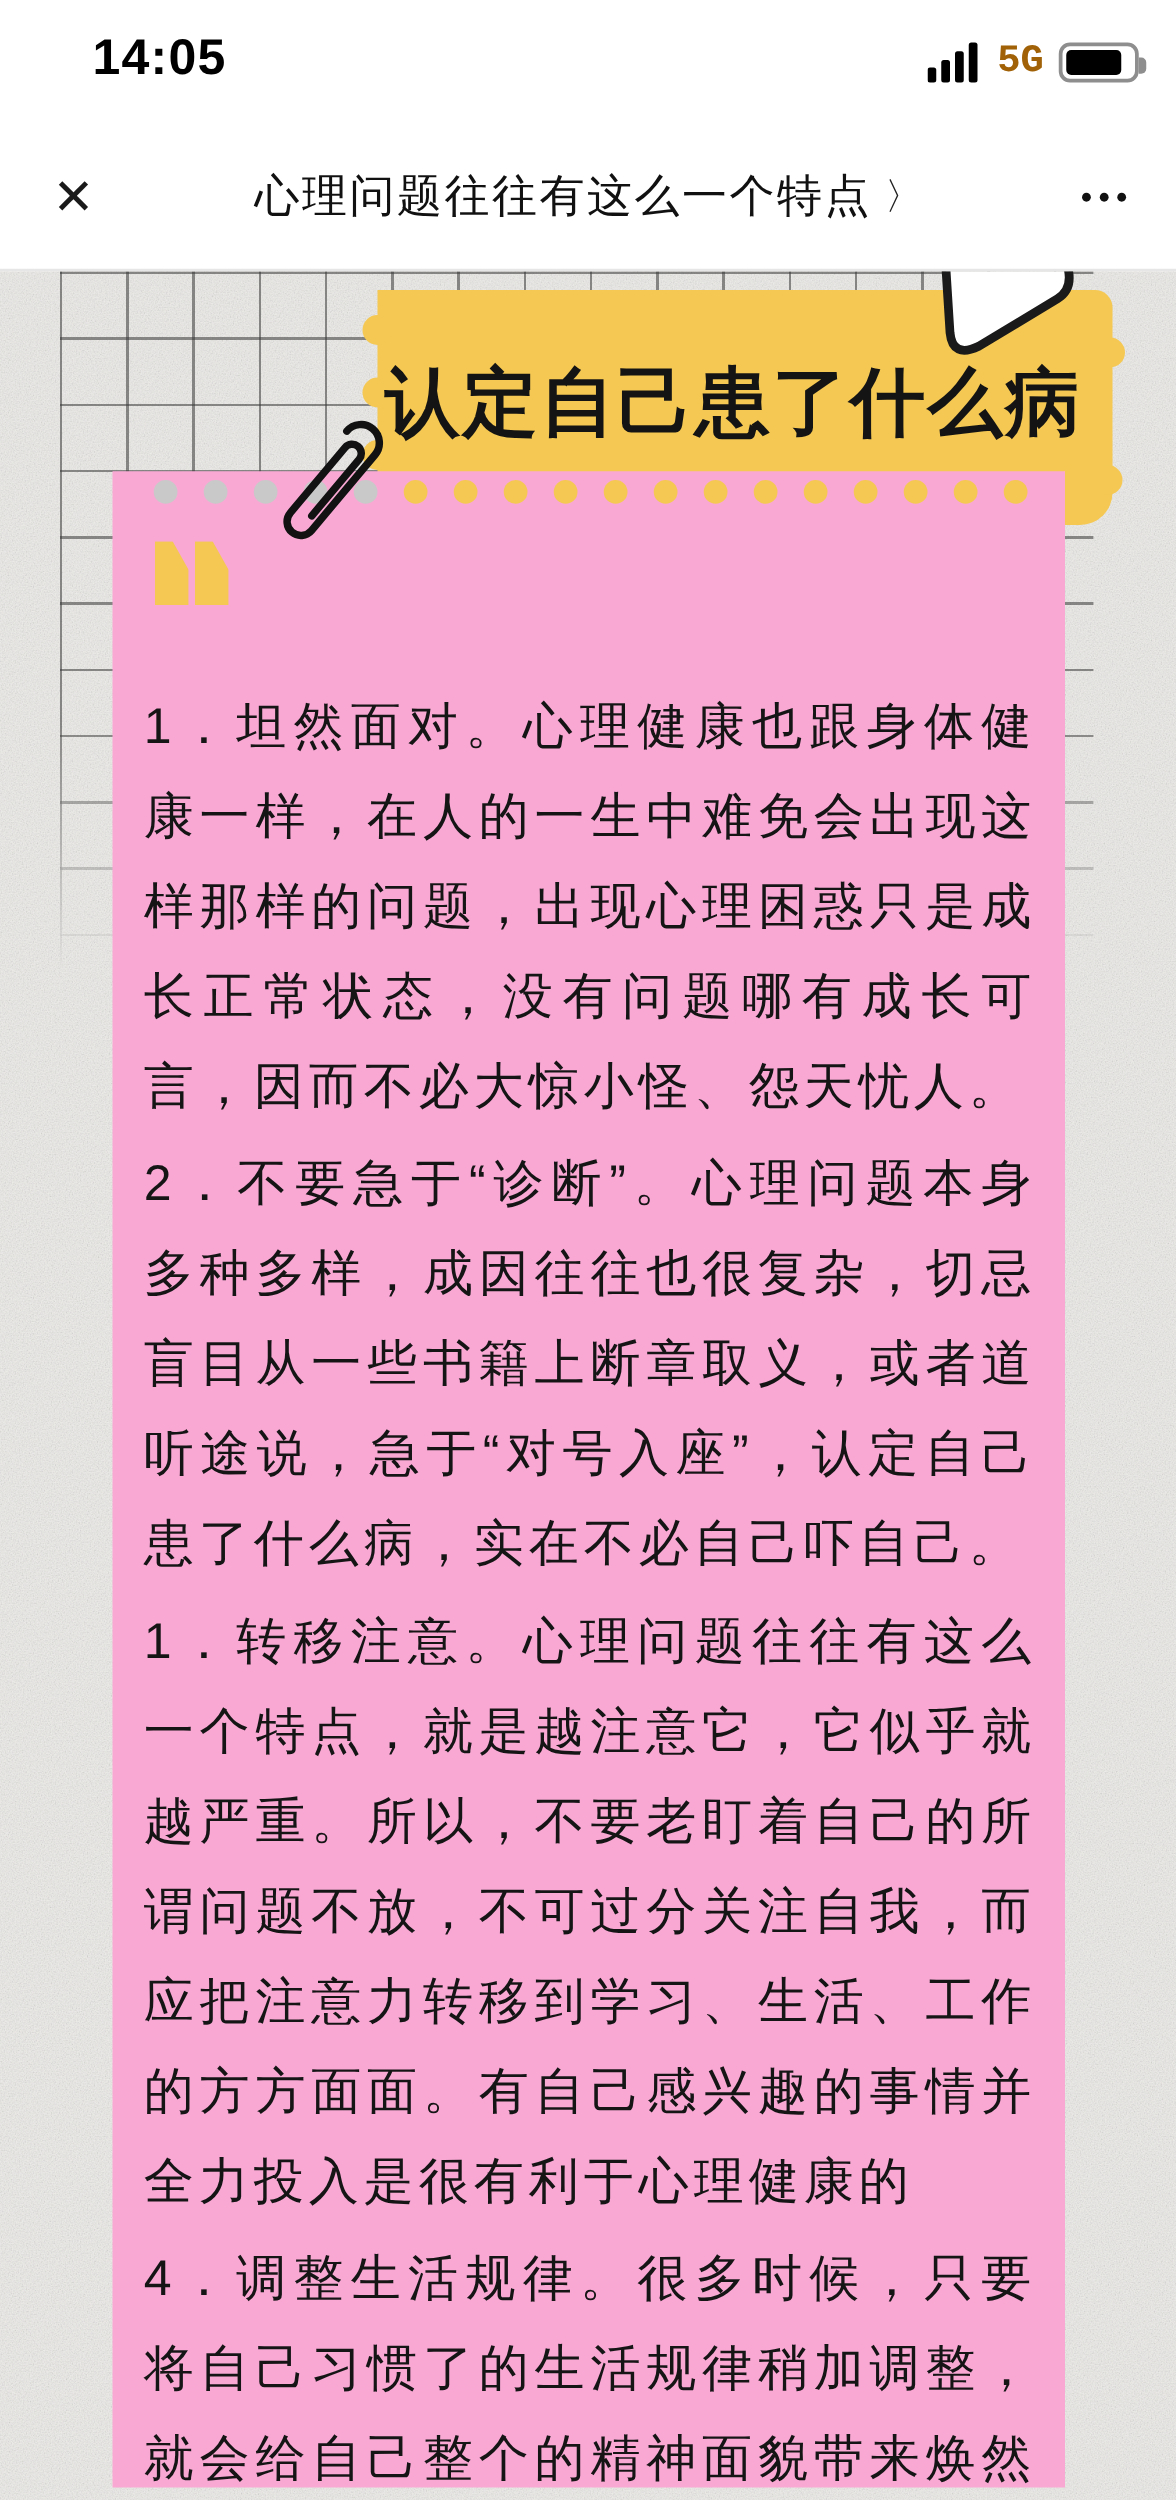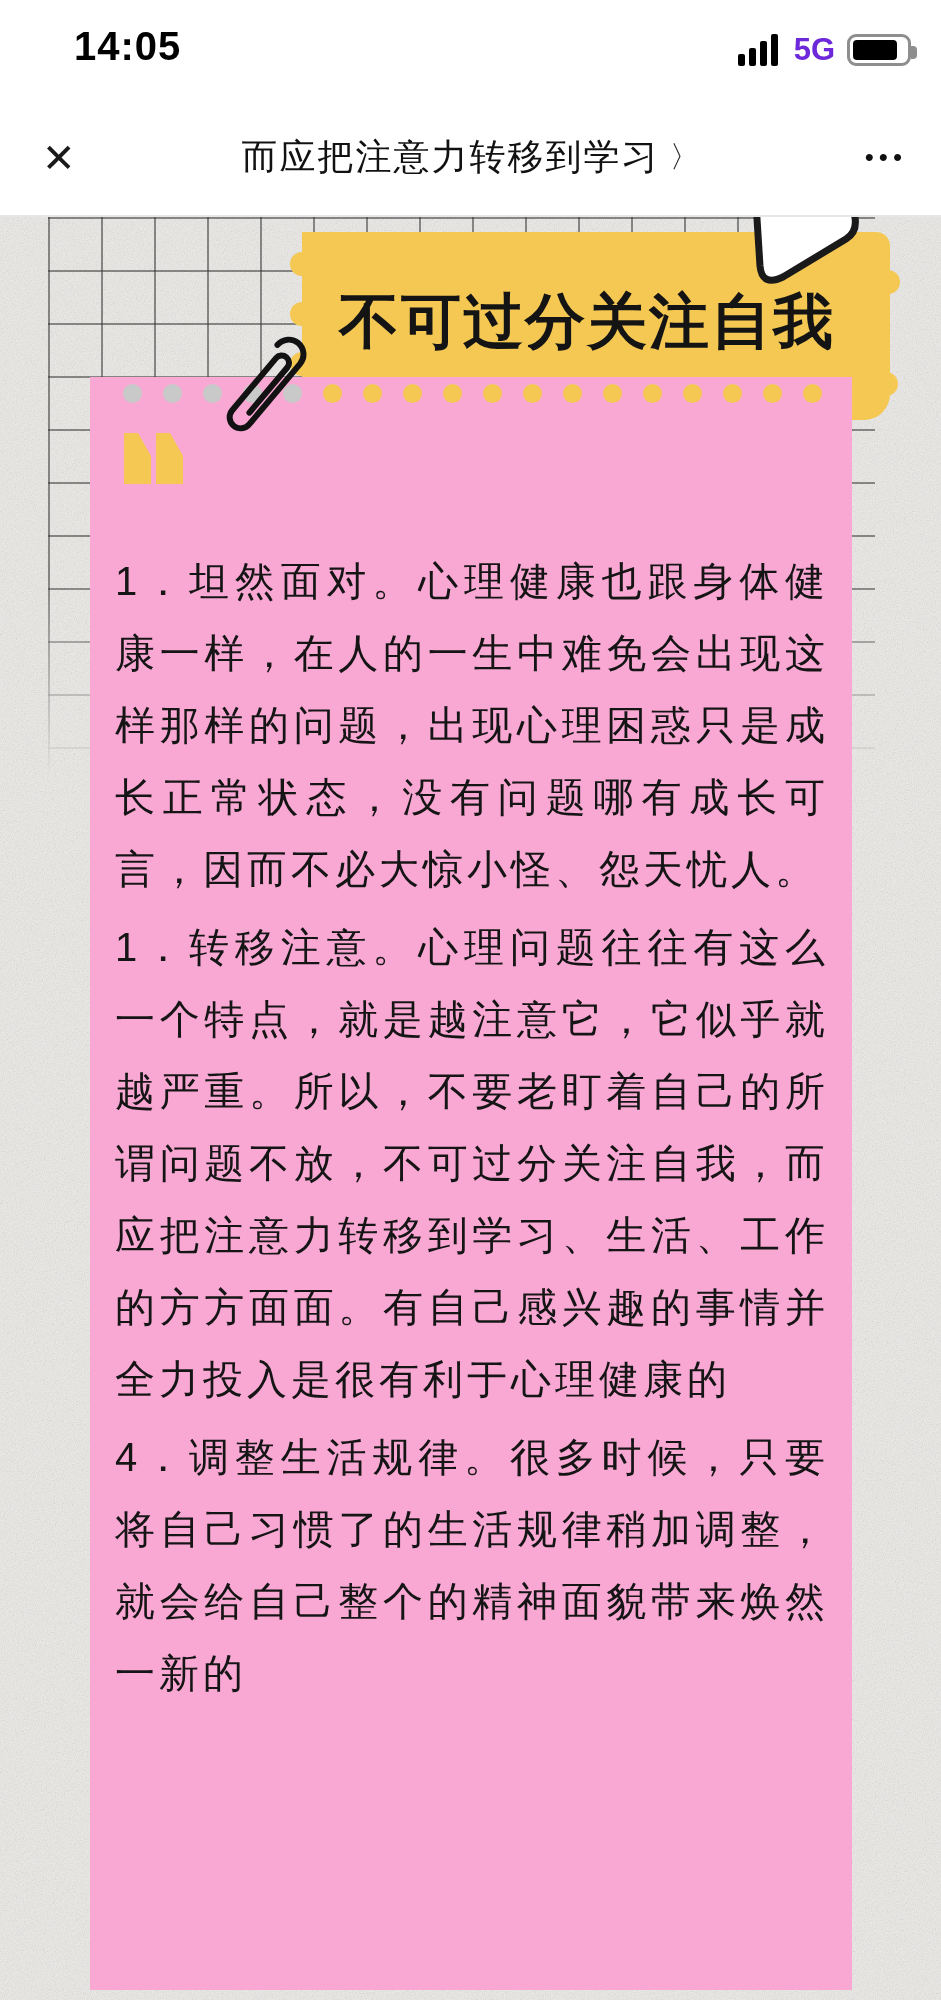"5G" .net-label { color: #6d28d9 -> #a16207; font-family: none -> Liberation Mono, monospace }
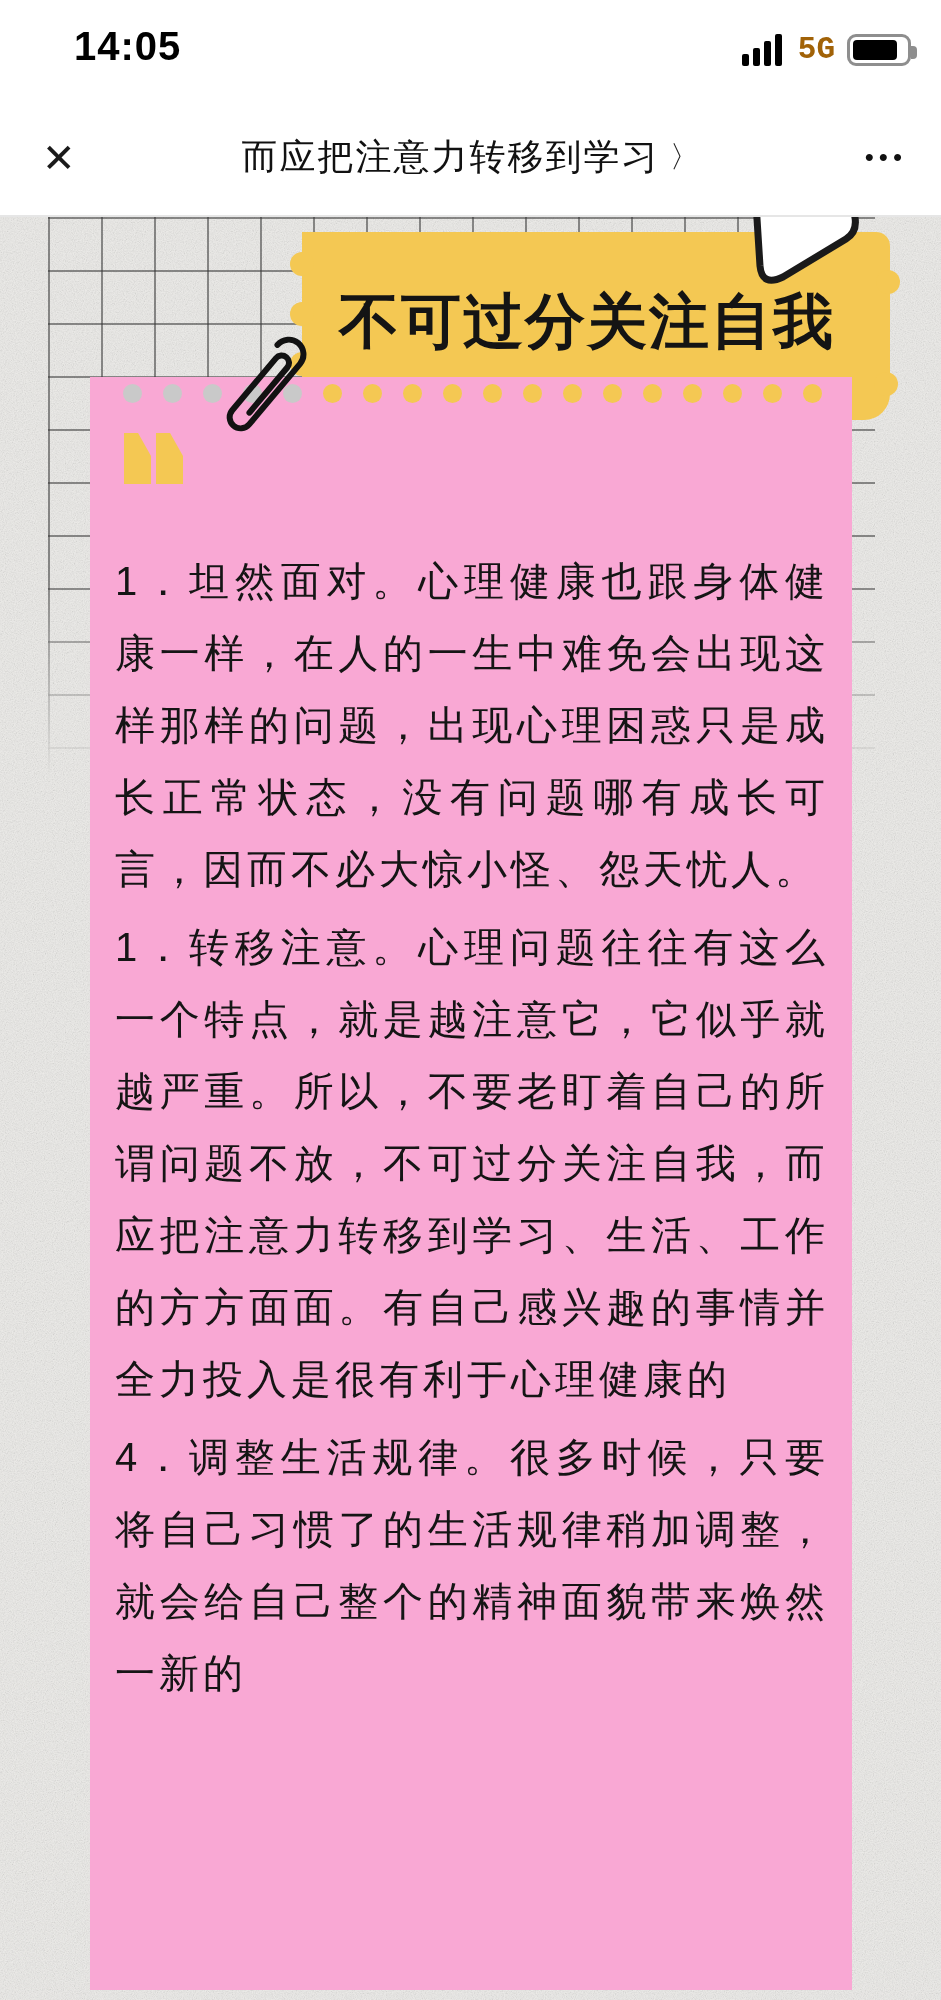"而应把注意力转移到学习" span.nav-title { text: 而应把注意力转移到学习 -> 心理问题往往有这么一个特点 }
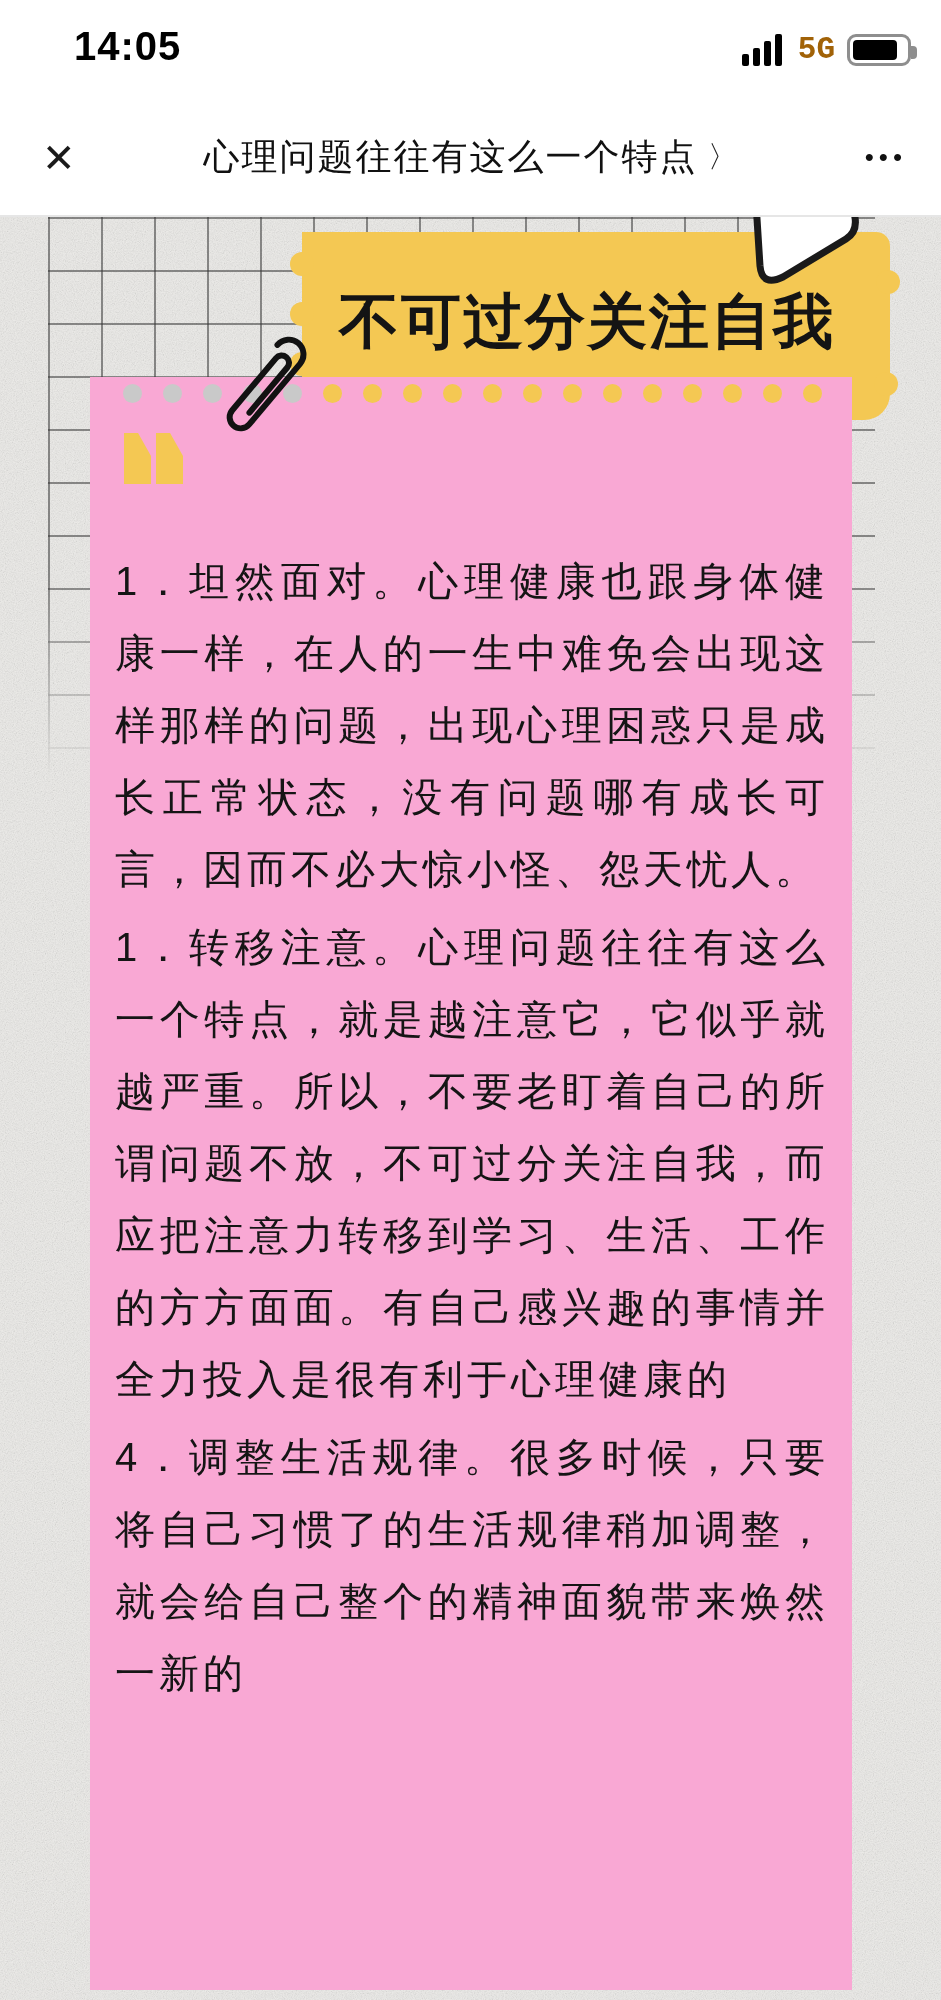"不可过分关注自我" div.banner-title { text: 不可过分关注自我 -> 认定自己患了什么病 }
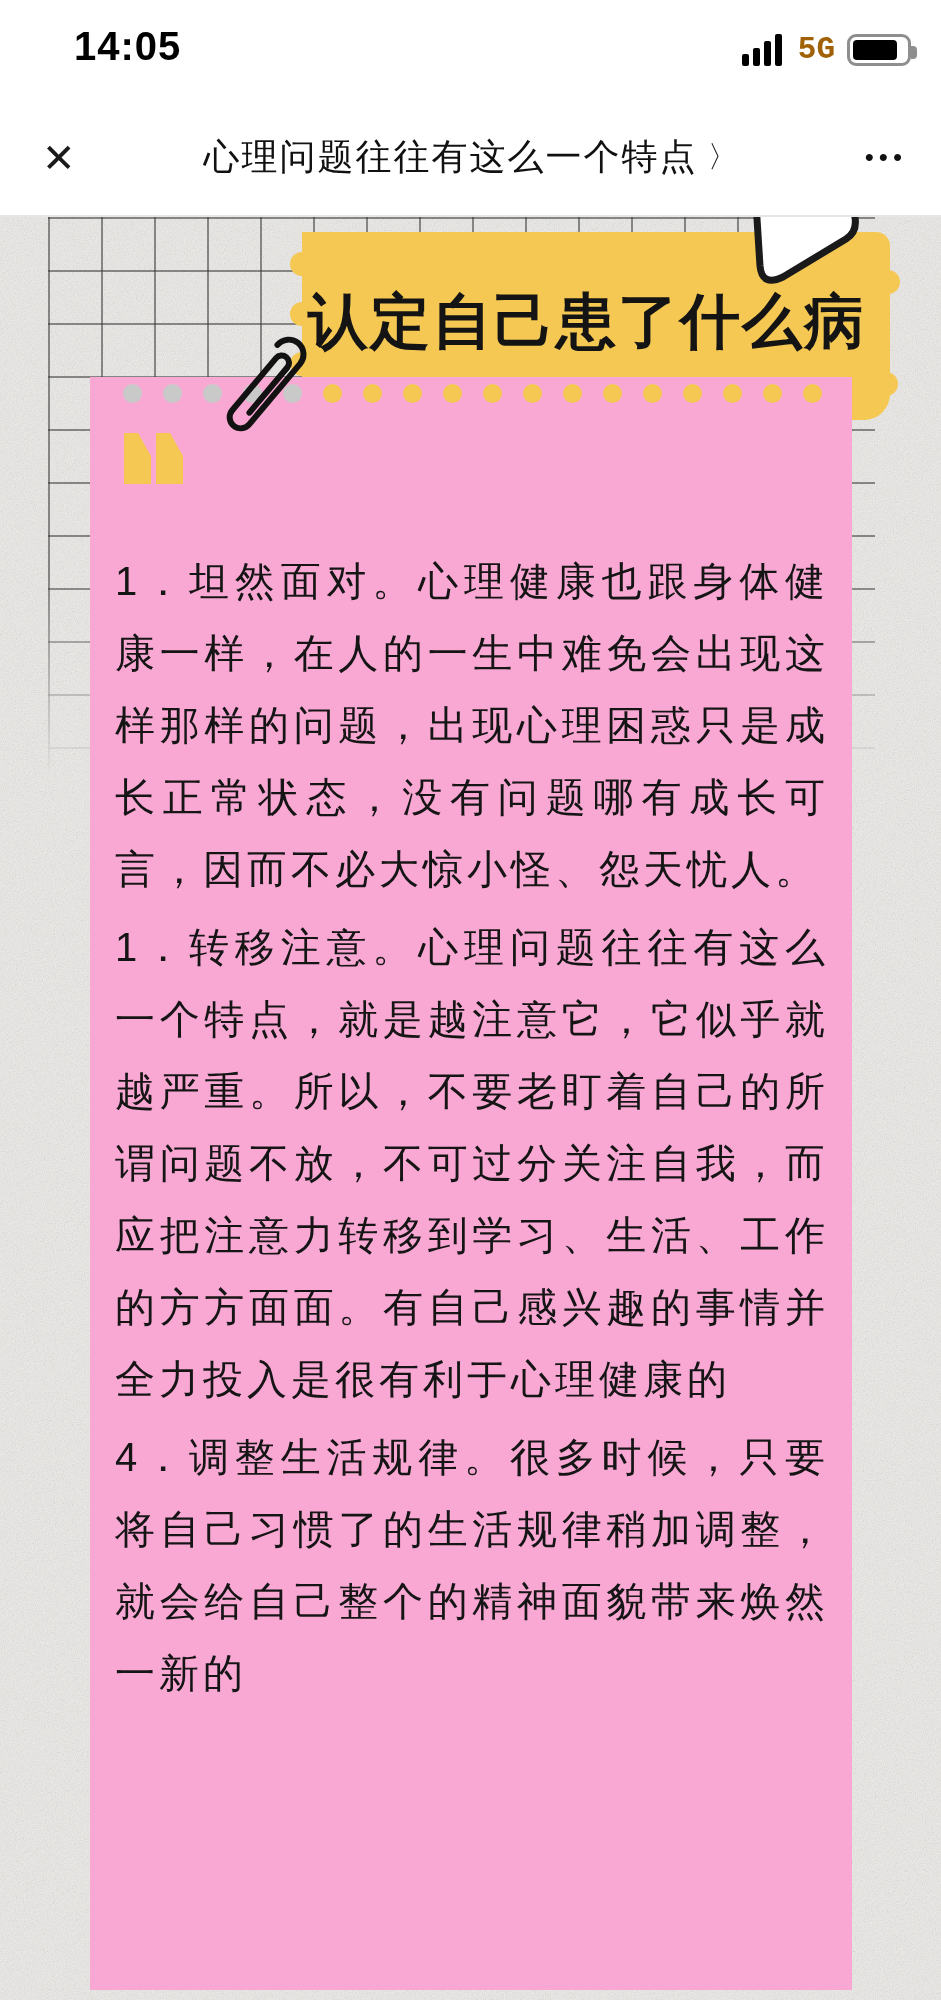"2．不要急于“诊断”。心理问题本身多种多样，成因往往也很复杂，切忌盲目从一些书籍" p { html: none -> <p>2．不要急于“诊断”。心理问题本身多种多样，成因往往也很复杂，切忌盲目从一些书籍上断章取义，或者道听途说，急于“对号入座”，认定自己患了什么病，实在不必自己吓自己。</p> }
